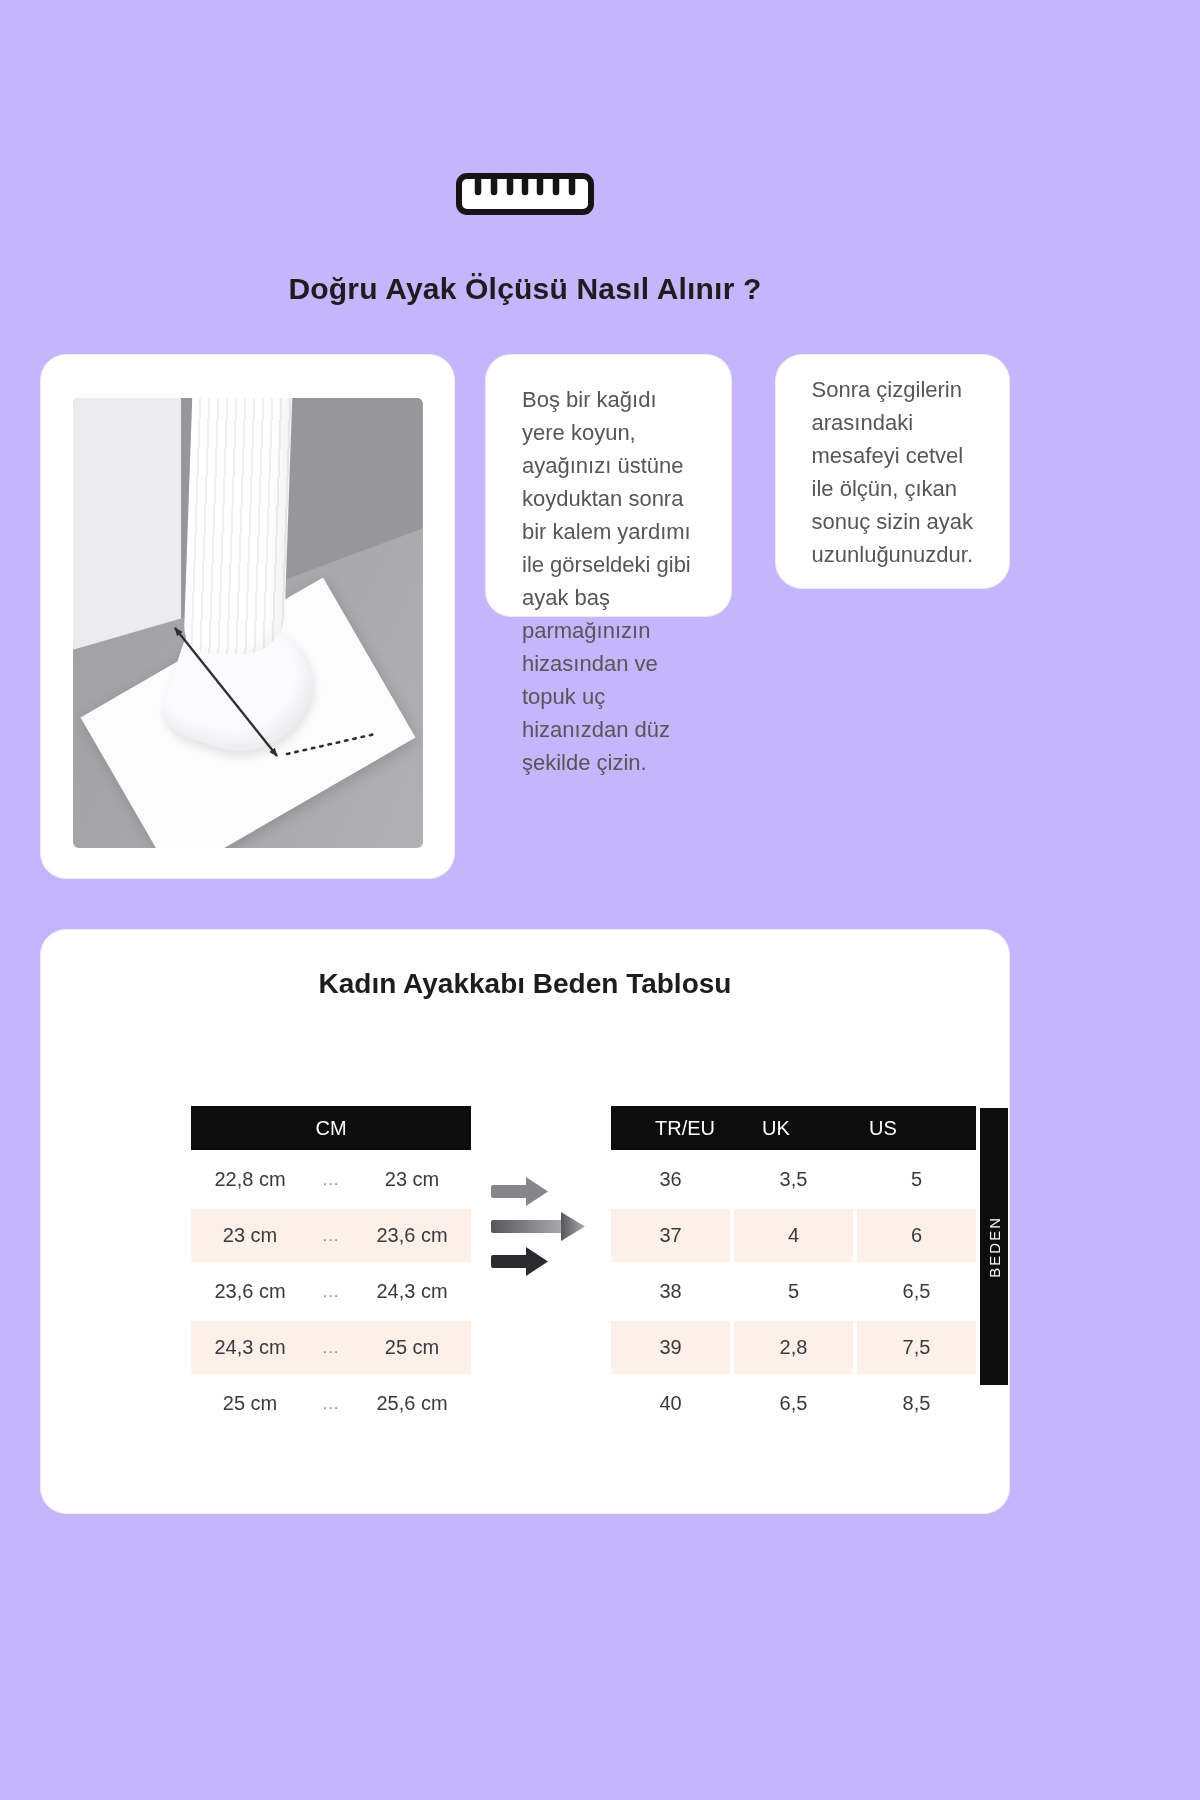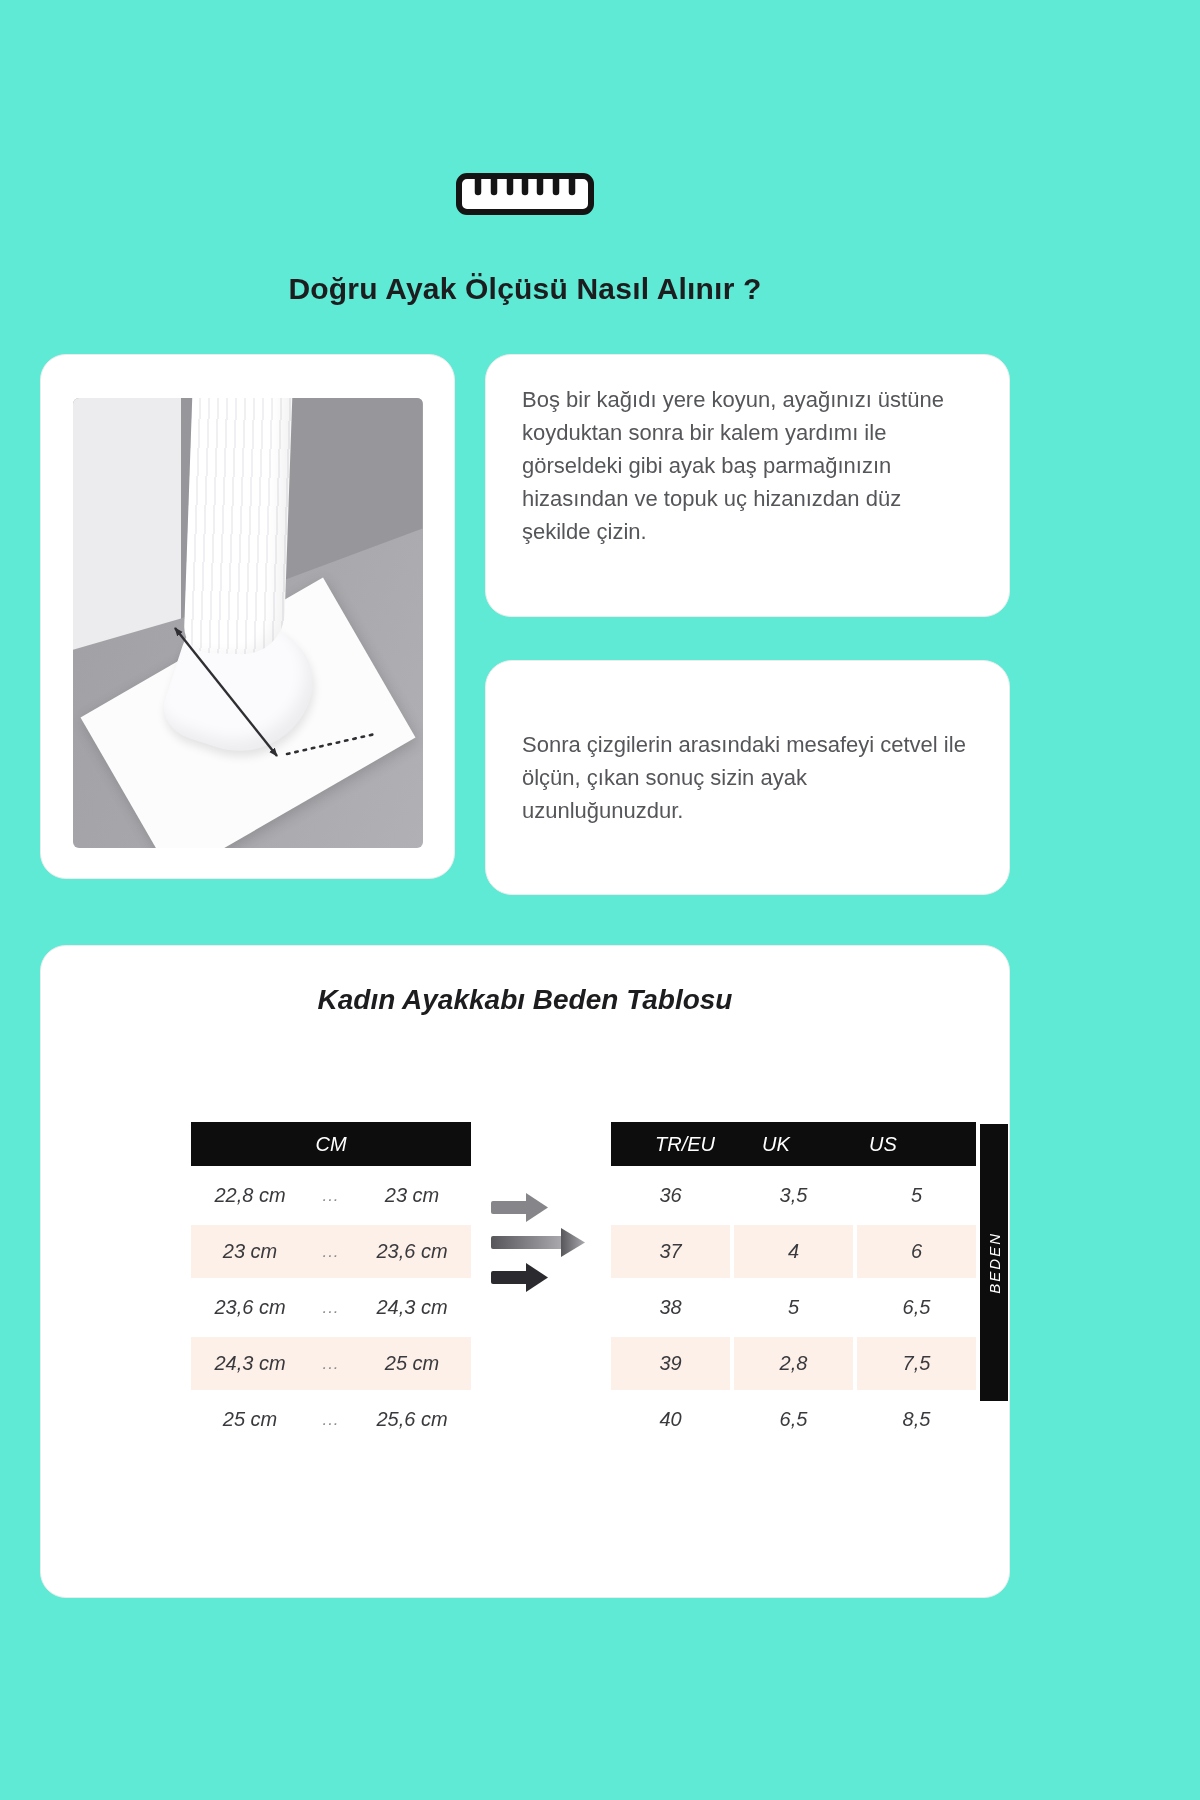"Doğru Ayak Ölçüsü Nasıl Alınır" .page { background: #5eead4 -> #c4b5fd }
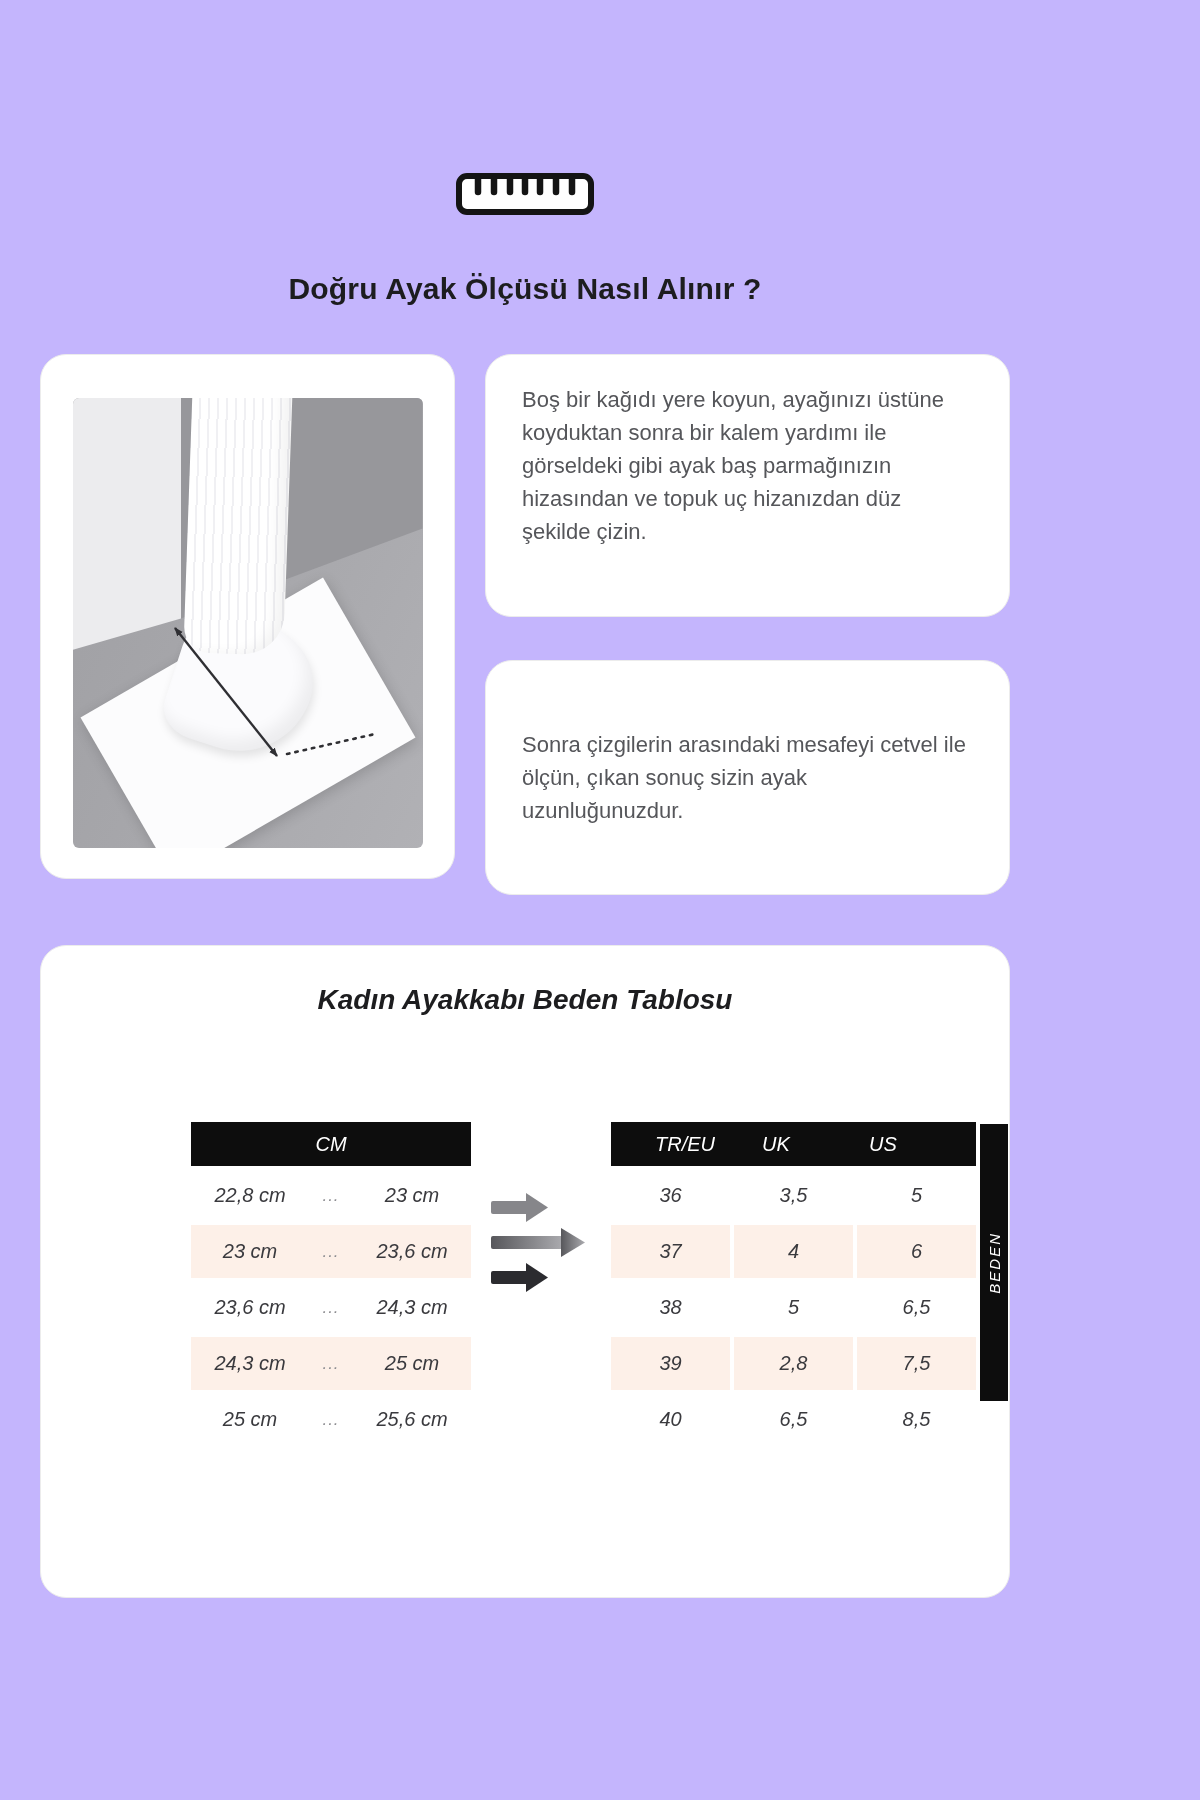"Boş bir kağıdı yere koyun," .steps { flex-direction: column -> row }
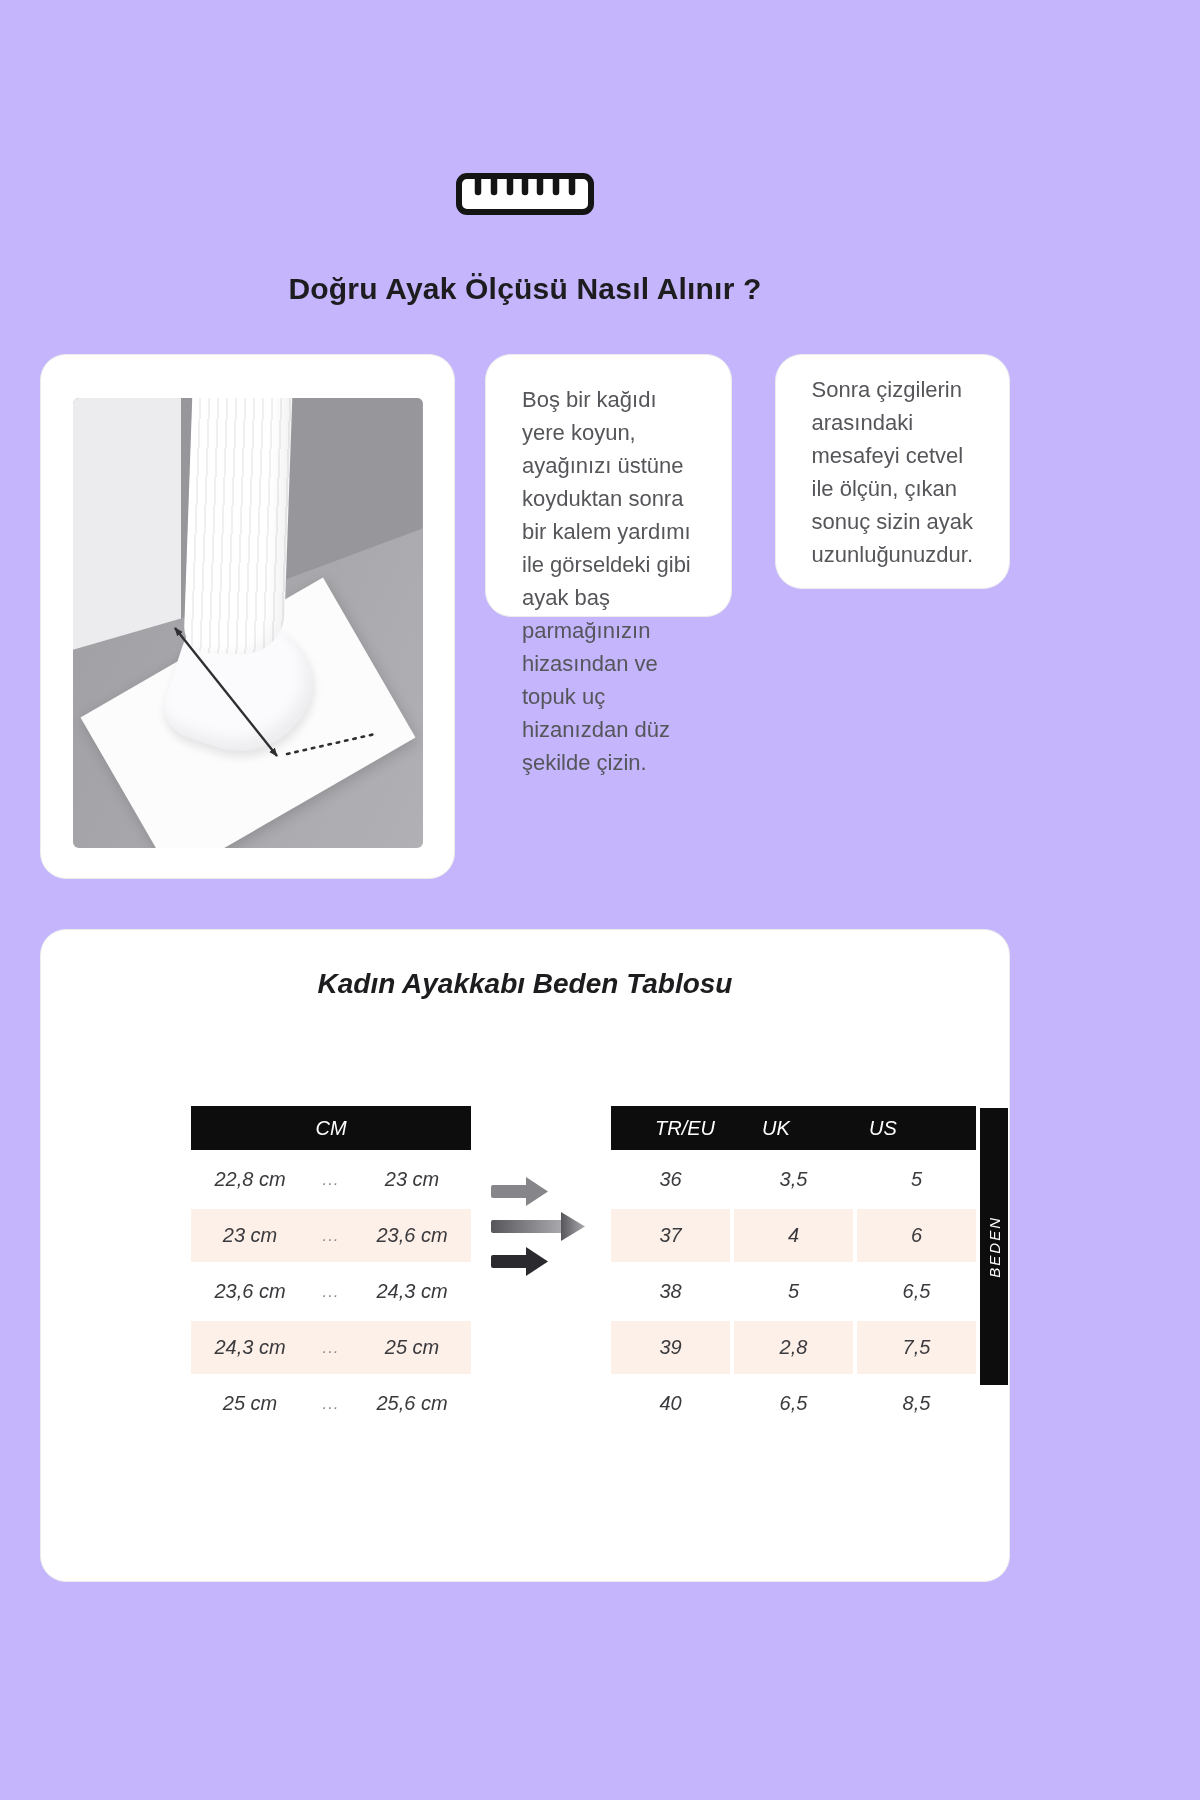"Kadın Ayakkabı Beden Tablosu" .table-section { font-style: italic -> none; height: 653px -> 585px }
